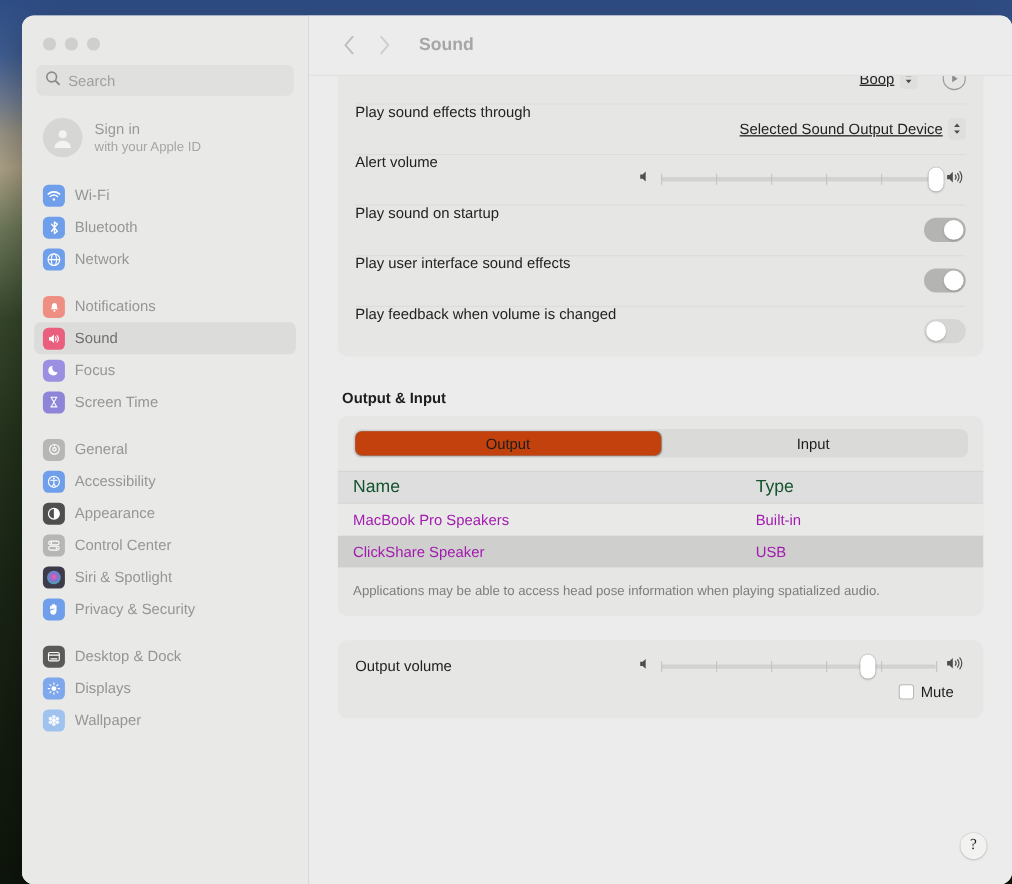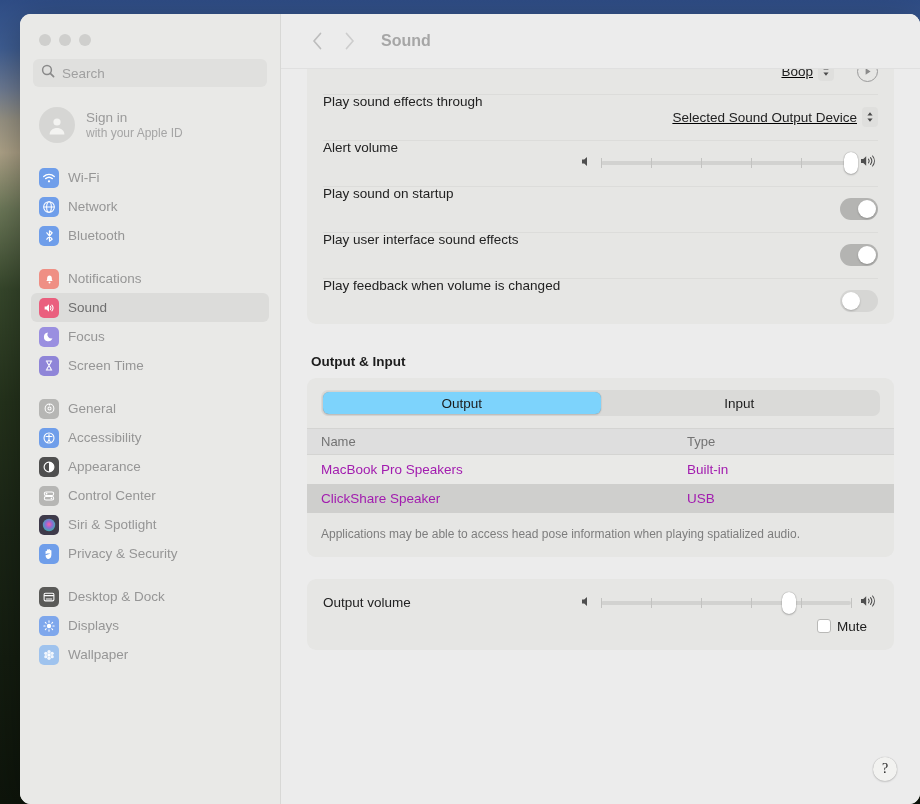"Network" div.nav-item { order: before "Bluetooth" -> after "Bluetooth" }
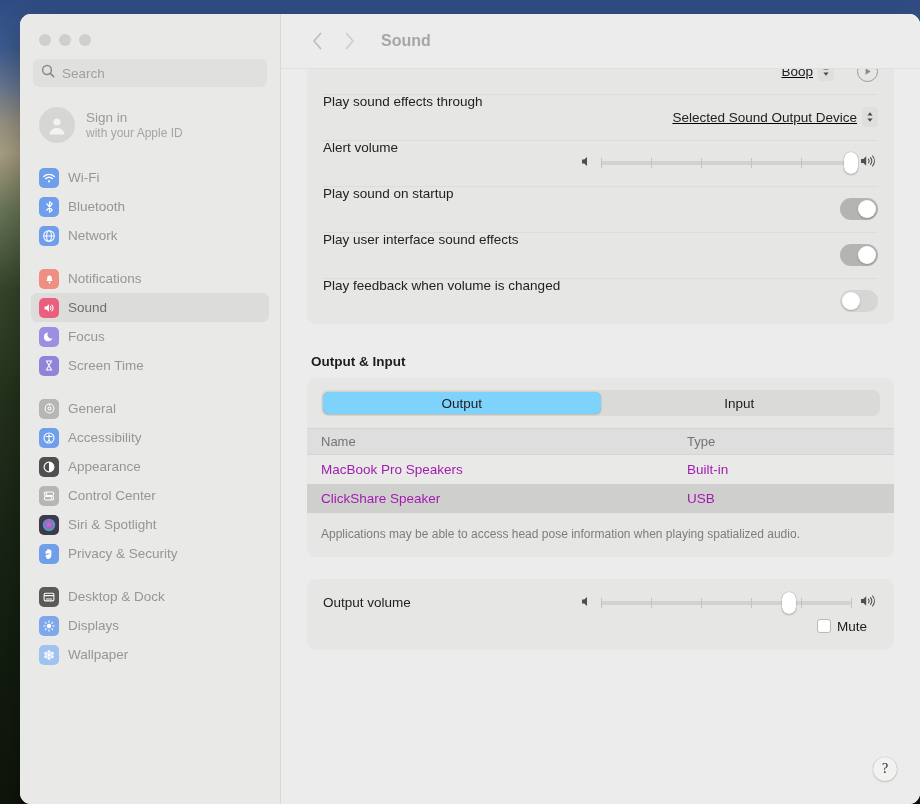"Output" .seg-btn.active { background: #7dd3fc -> #c2410c }
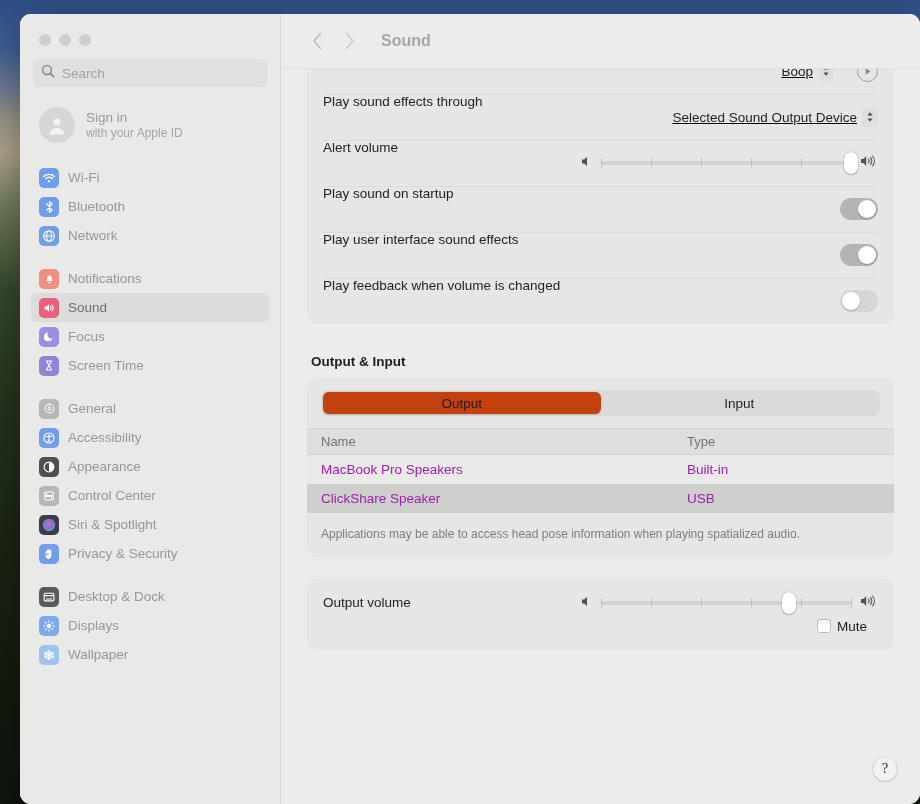"Name" .tbl-head span { color: #737373 -> #14532d; font-size: 13px -> 16px }
